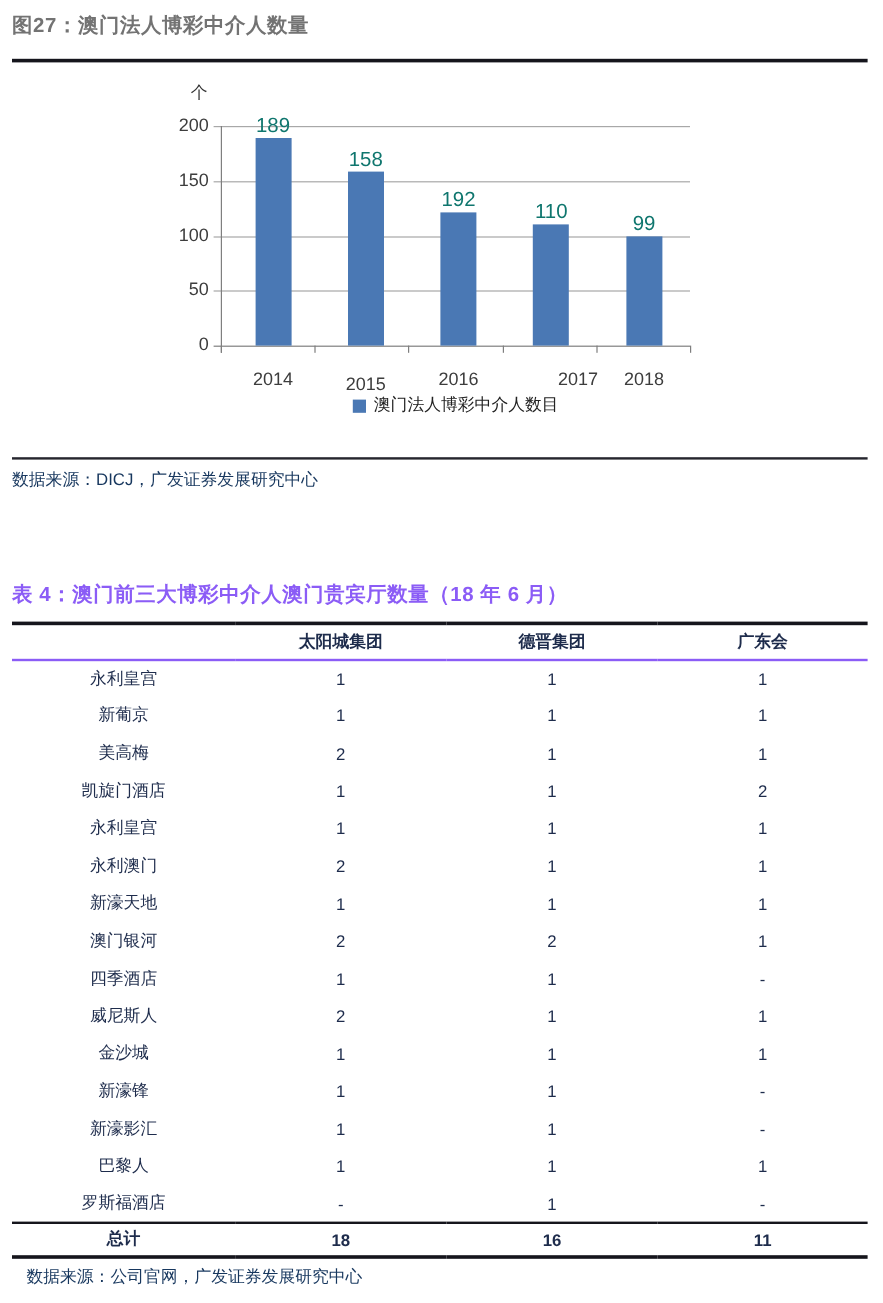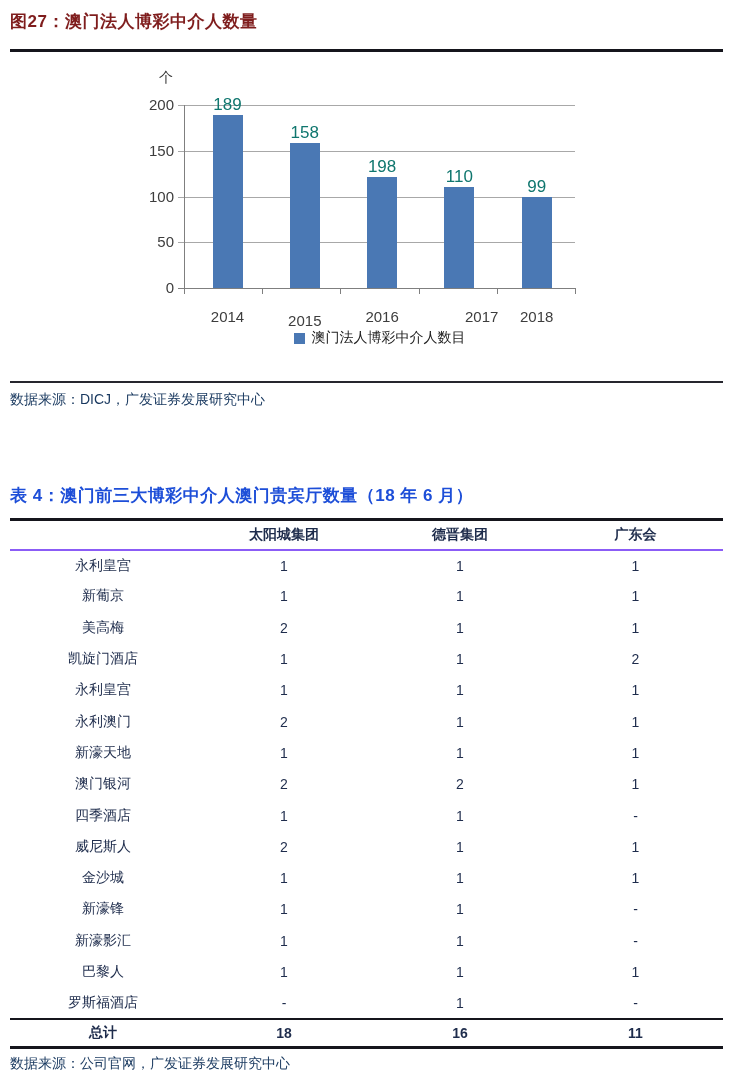"图27：澳门法人博彩中介人数量" .fig-title { color: #7f1d1d -> #737373 }
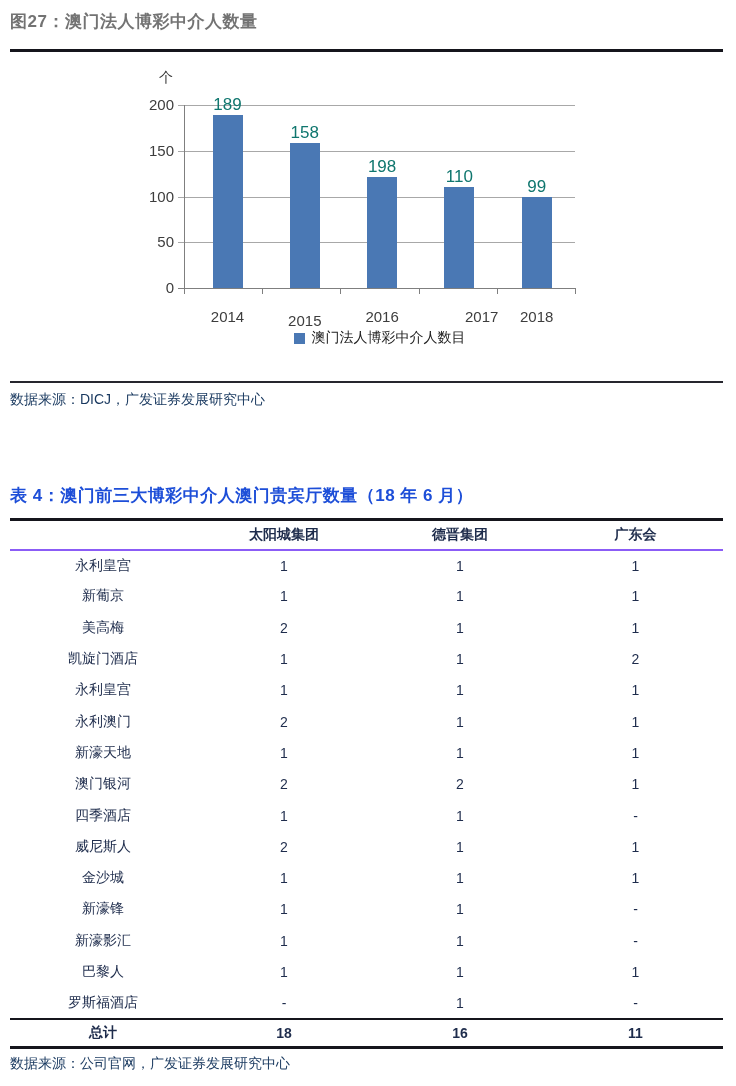"198" div.dlabel { text: 198 -> 192 }
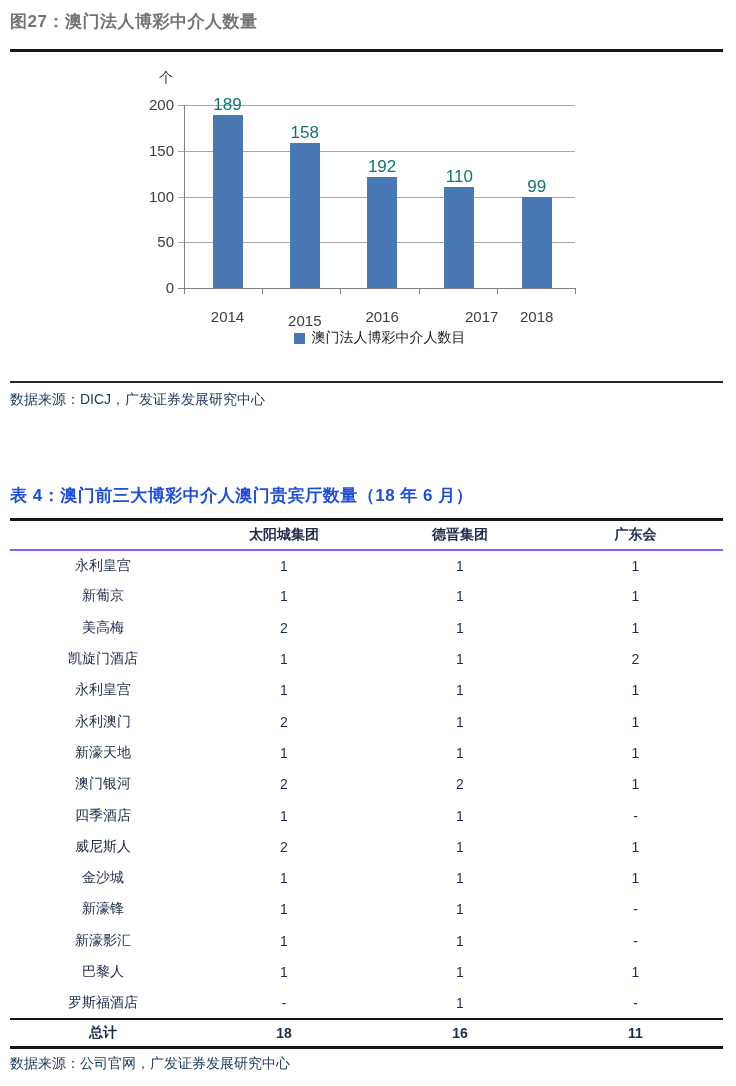"表 4：澳门前三大博彩中介人澳门贵宾厅数量（18 年 6 月）" .table-title { color: #1d4ed8 -> #8b5cf6 }
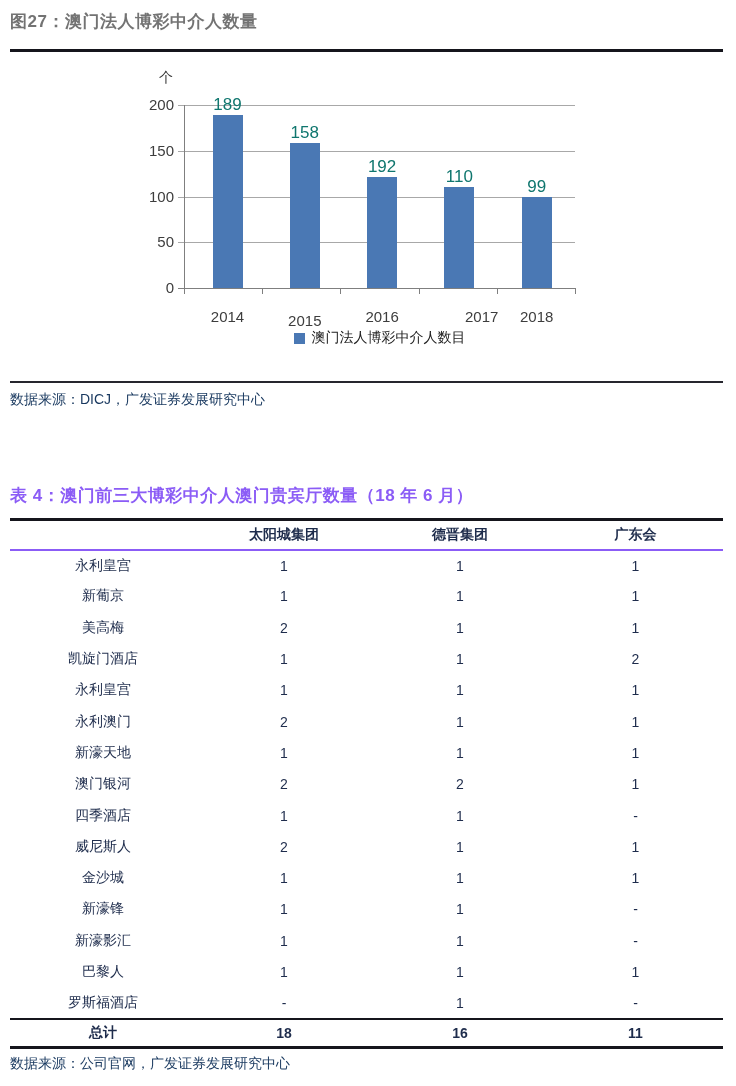"数据来源：公司官网，广发证券发展研究中心" .src-bottom { margin-left: none -> 12px }
